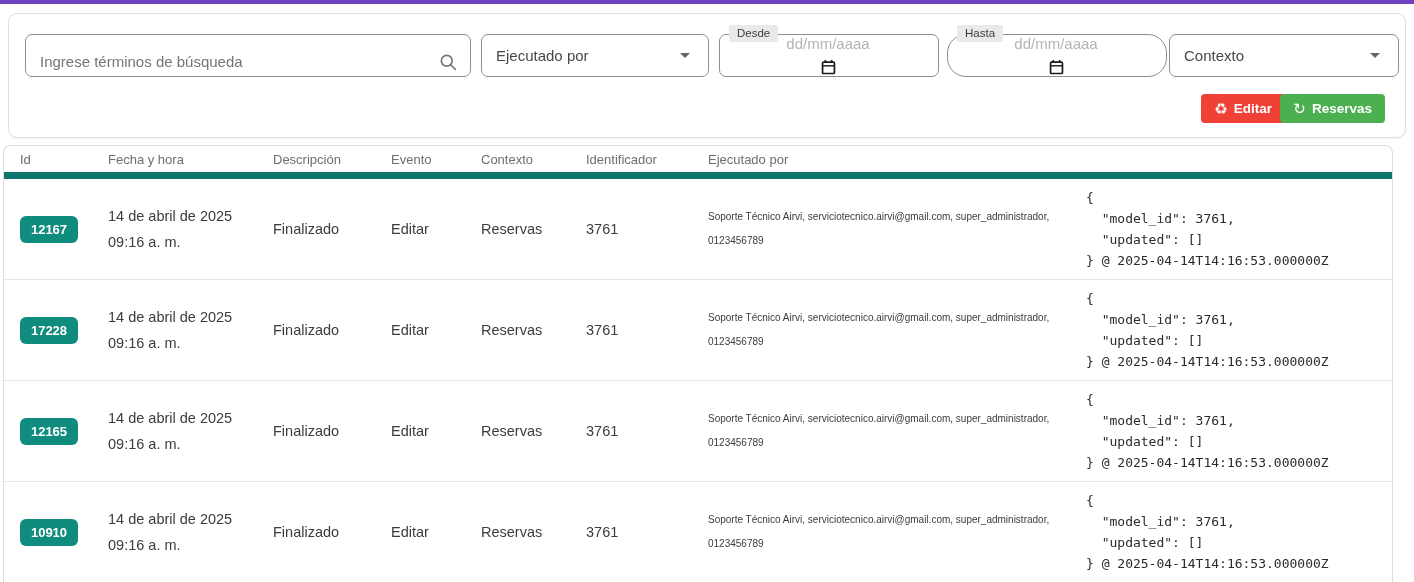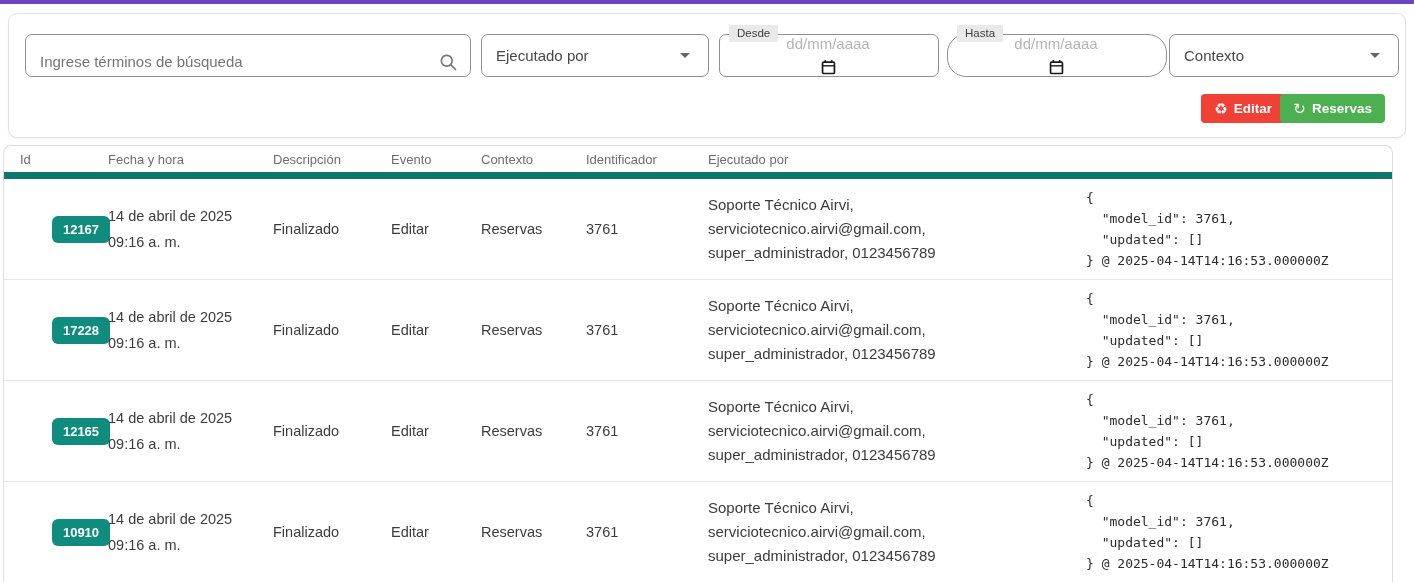"Soporte Técnico Airvi," .cell-ejecutado { font-size: 15px -> 10px }
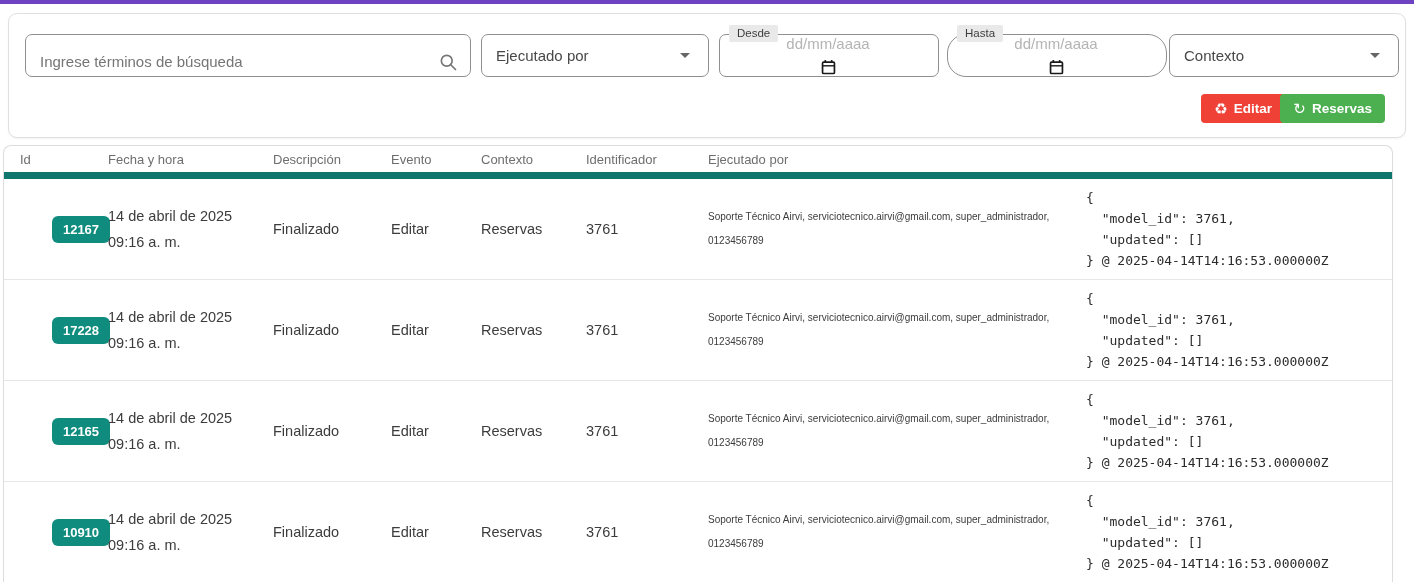"12167" .badge { margin-left: 32px -> none }
